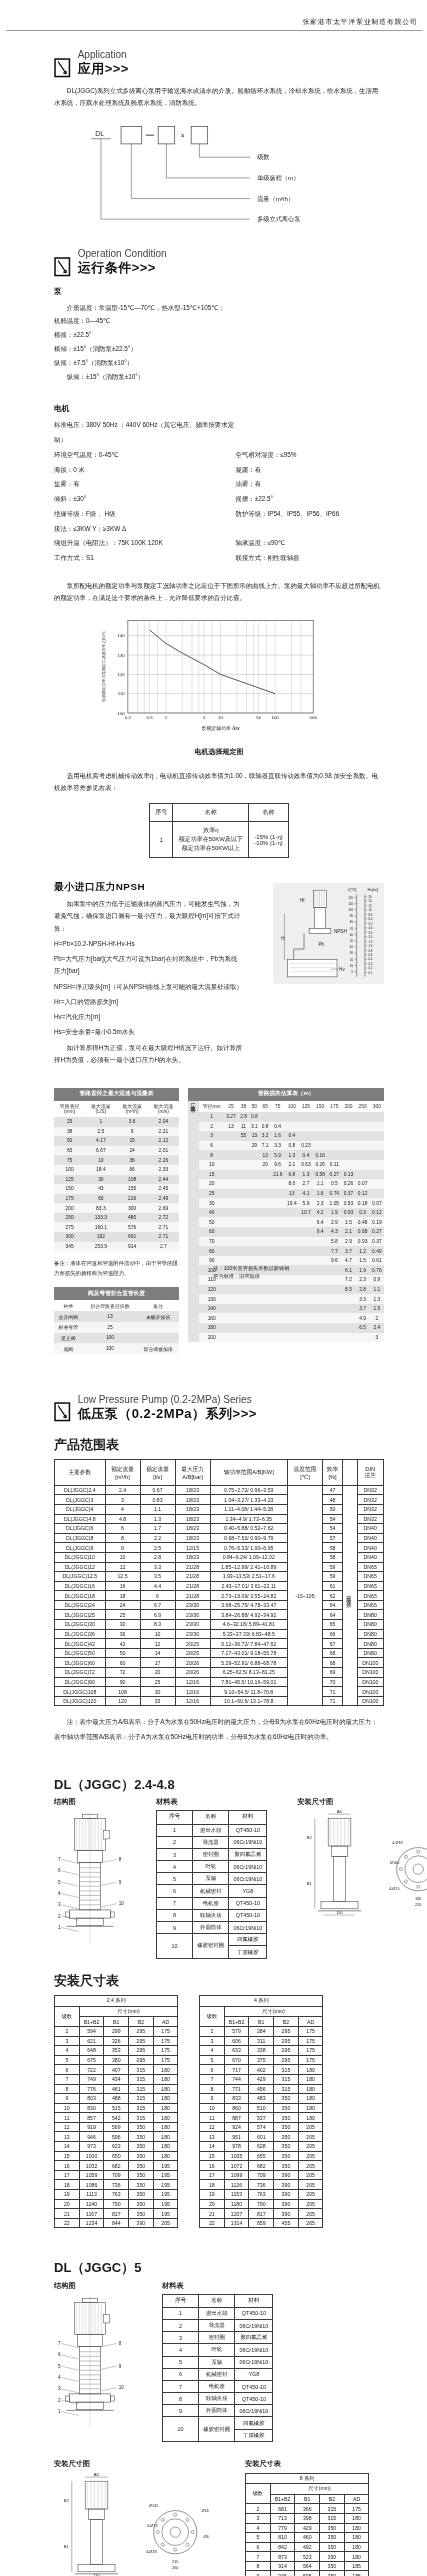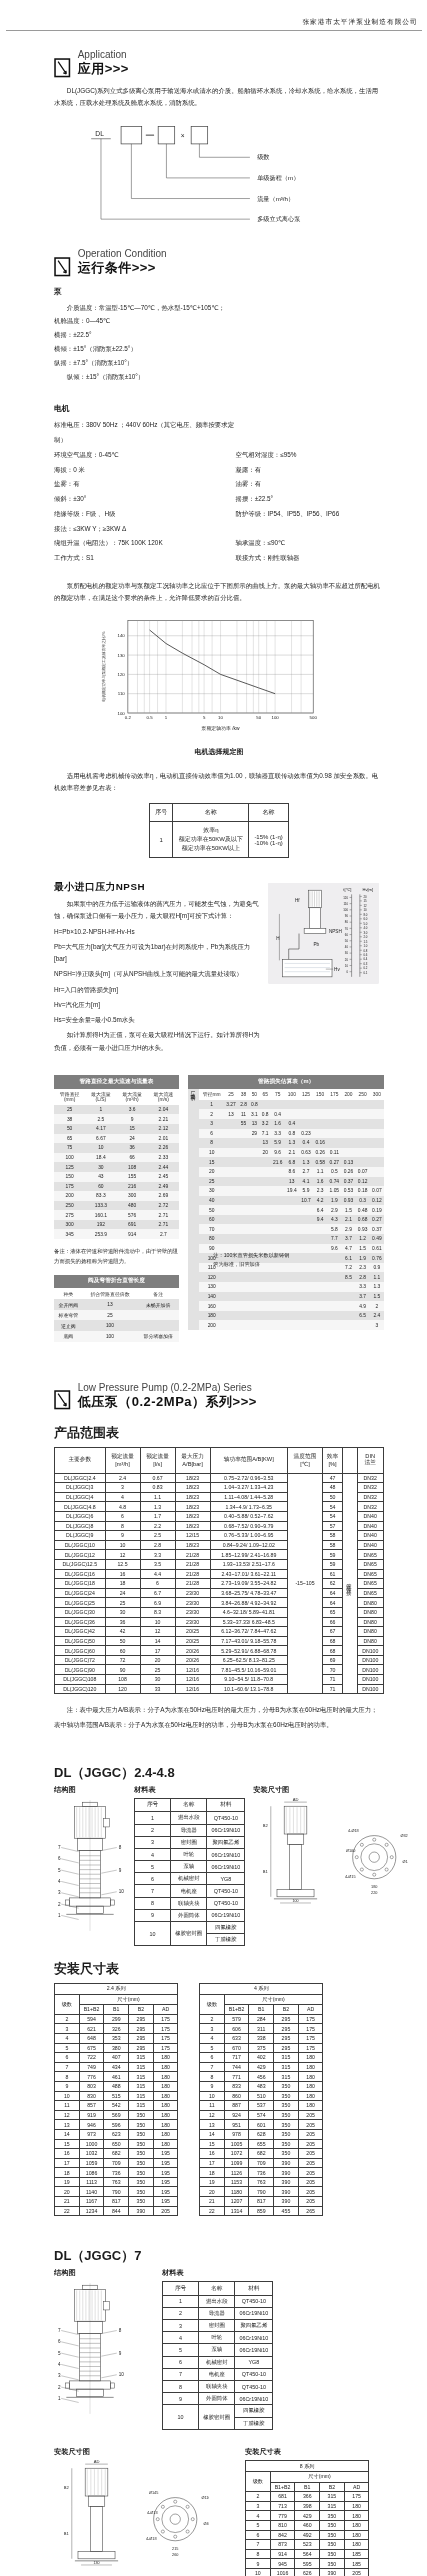"最小进口压力NPSH" .row-flex { gap: 8px -> 30px }
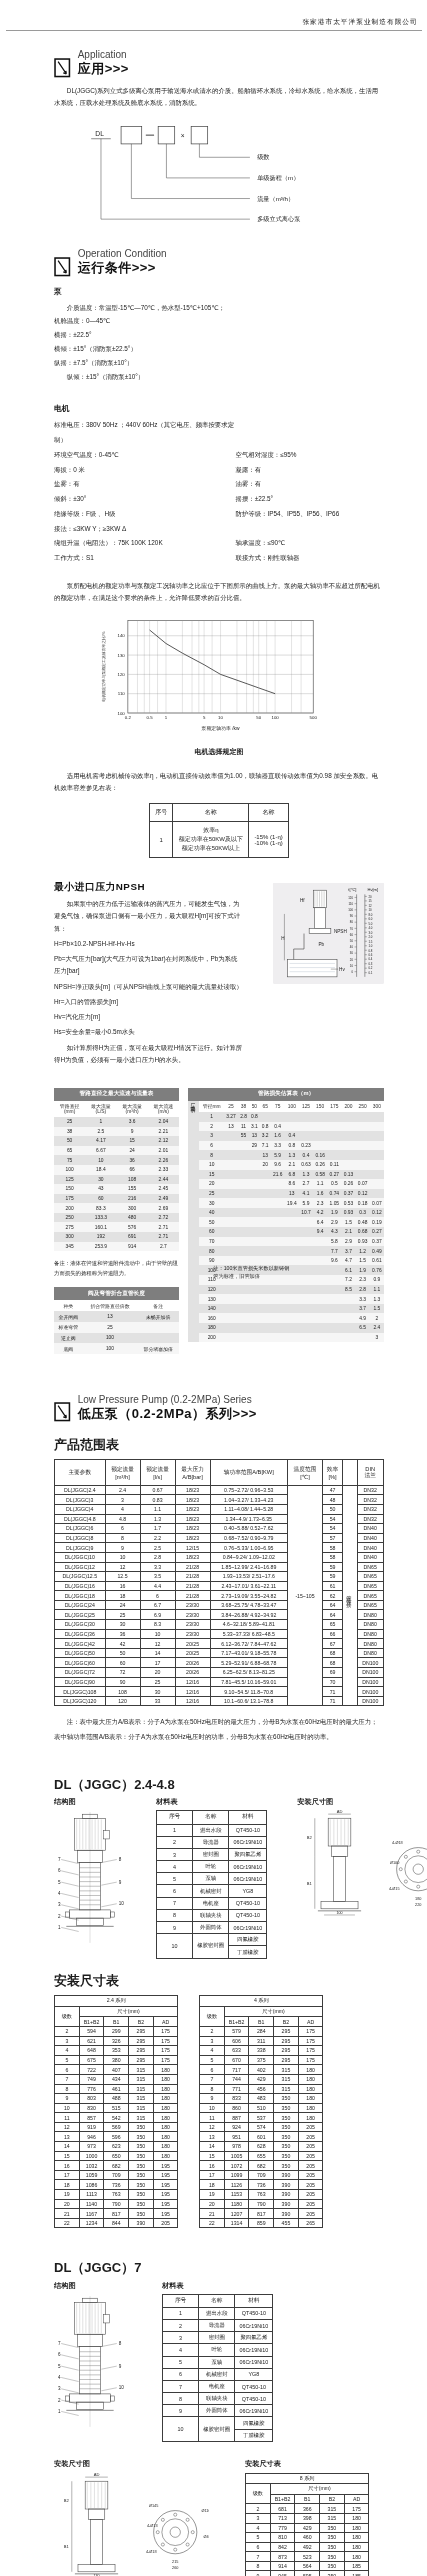"DL（JGGC）7" div.sec-title { text: 7 -> 5 }
